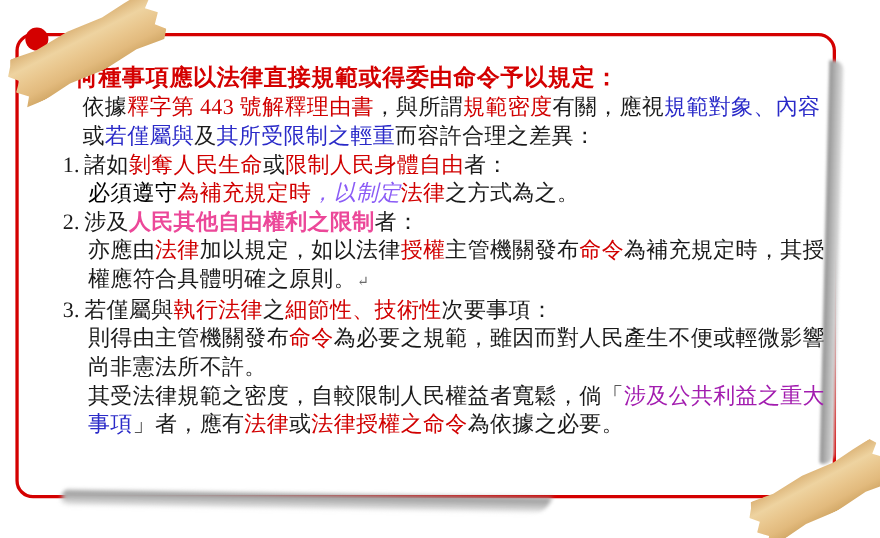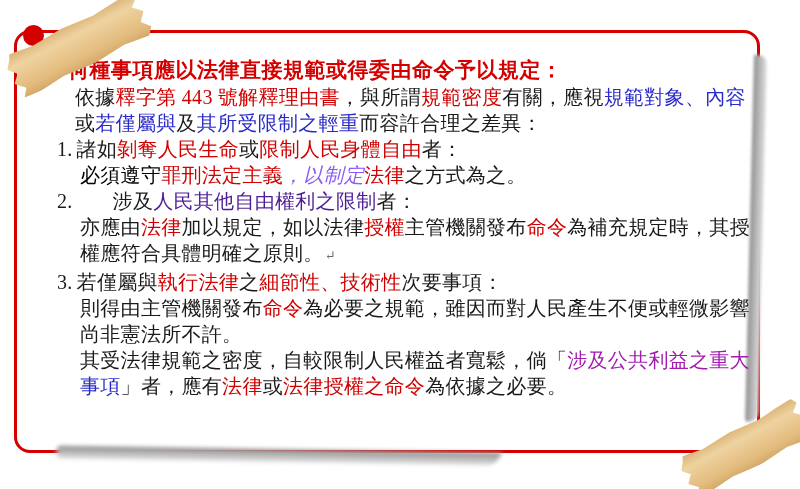"罪刑法定主義" span.run { text: 罪刑法定主義 -> 為補充規定時 }
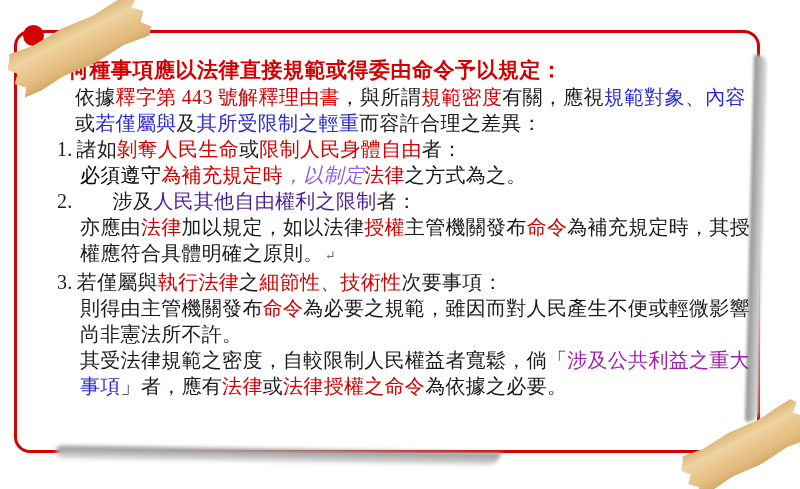"涉及" span.run { margin-left: 36px -> none }
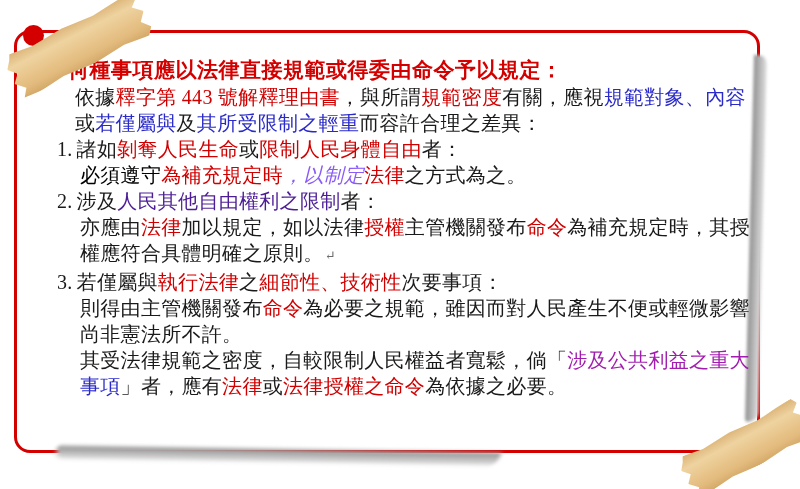"人民其他自由權利之限制" span.run { color: #4c1d95 -> #ec4899; font-weight: none -> bold }
